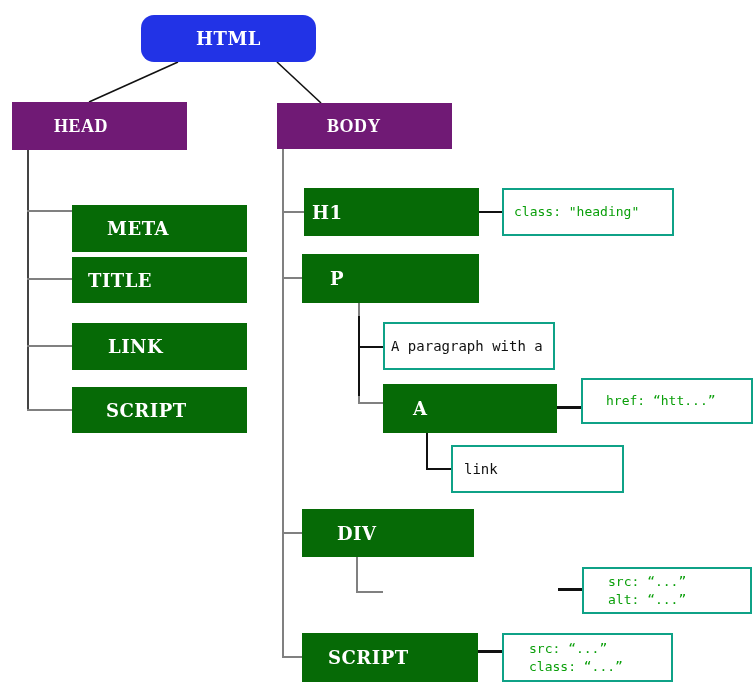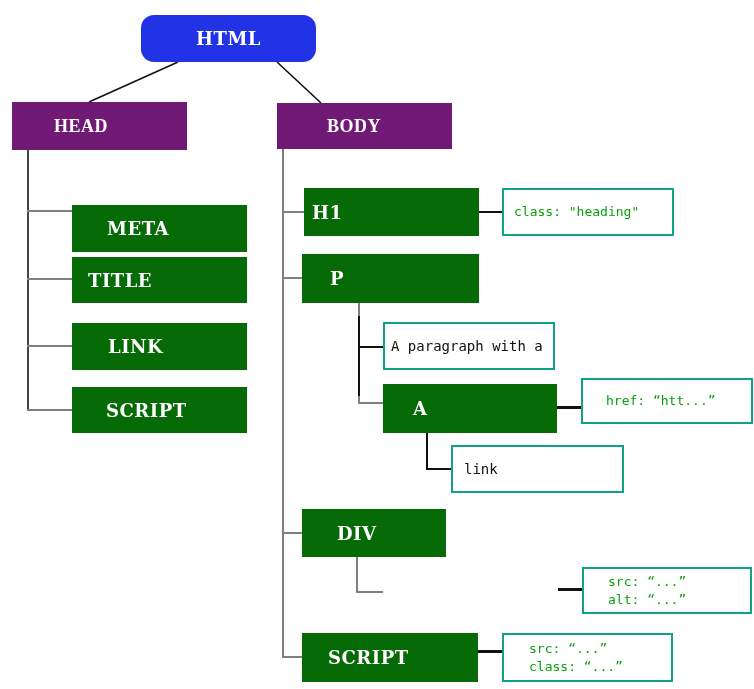"DIV" div.node { width: 144px -> 172px }
